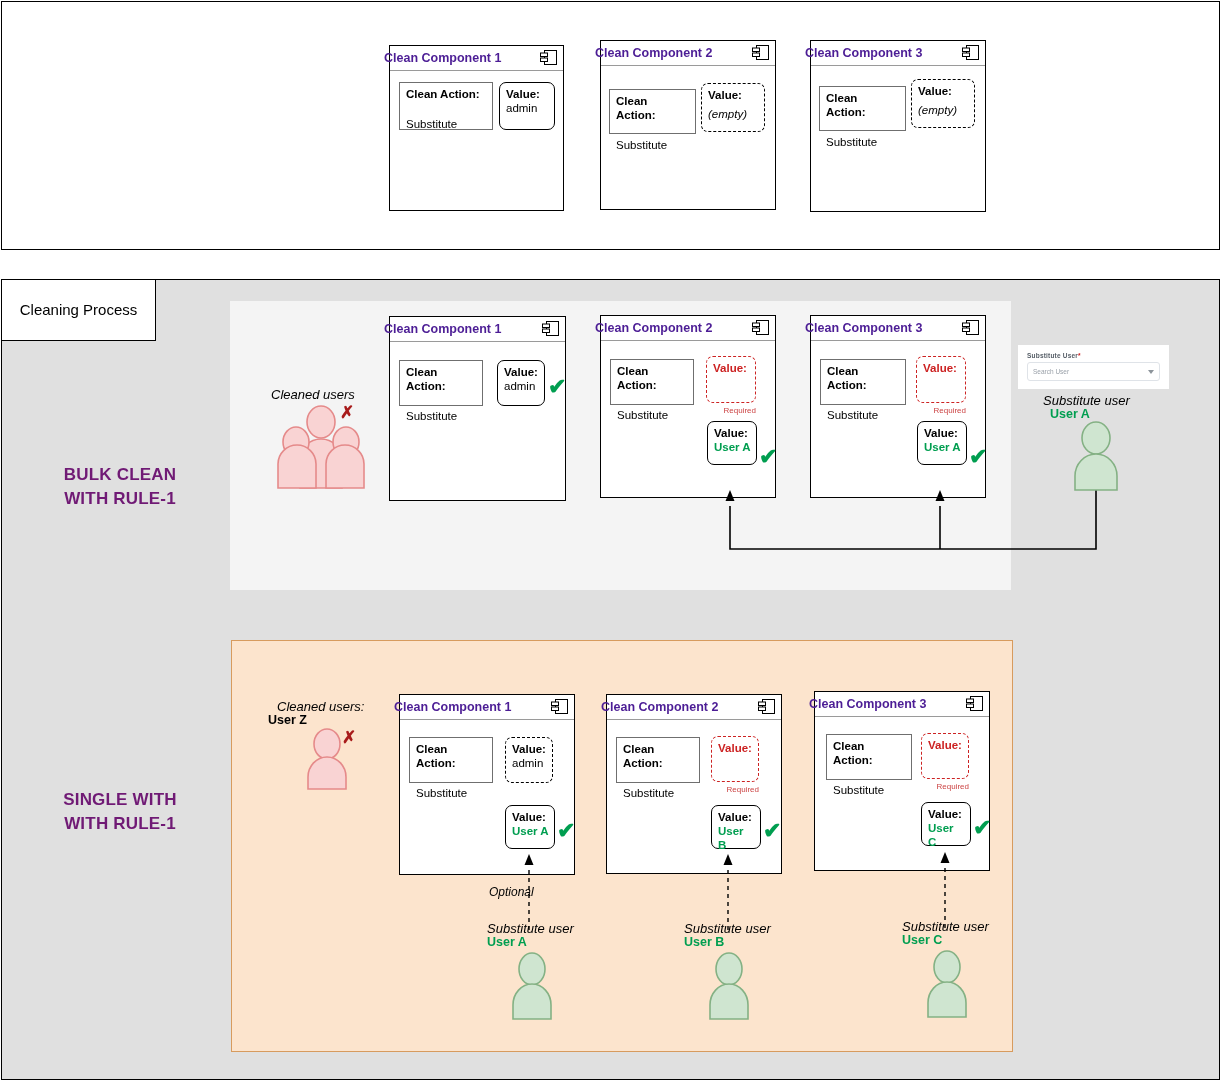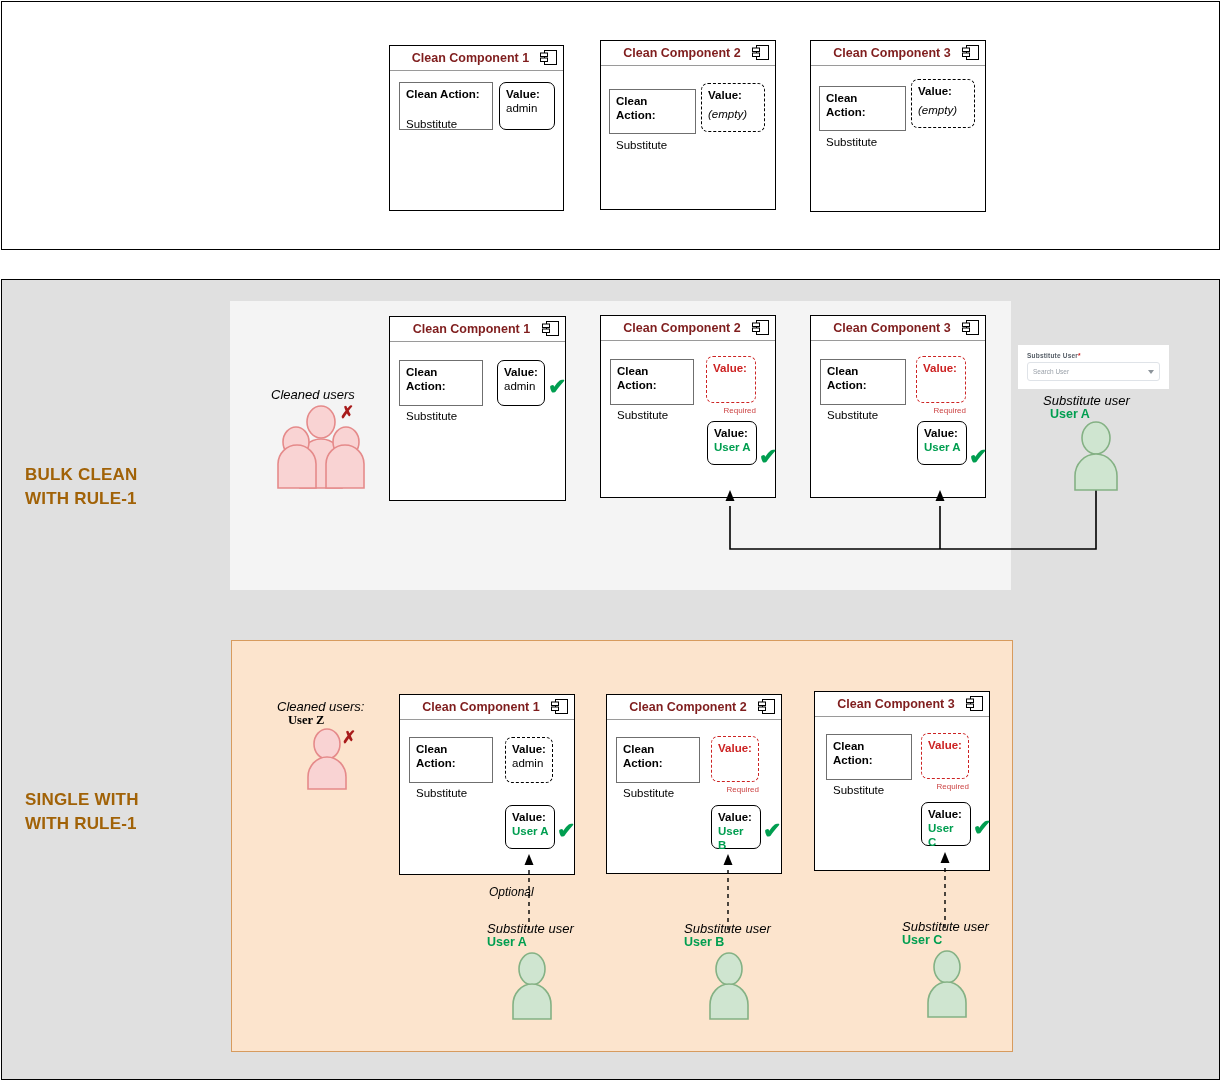"Clean Component 1" .comp-hd { color: #7f1d1d -> #4c1d95; justify-content: center -> none }
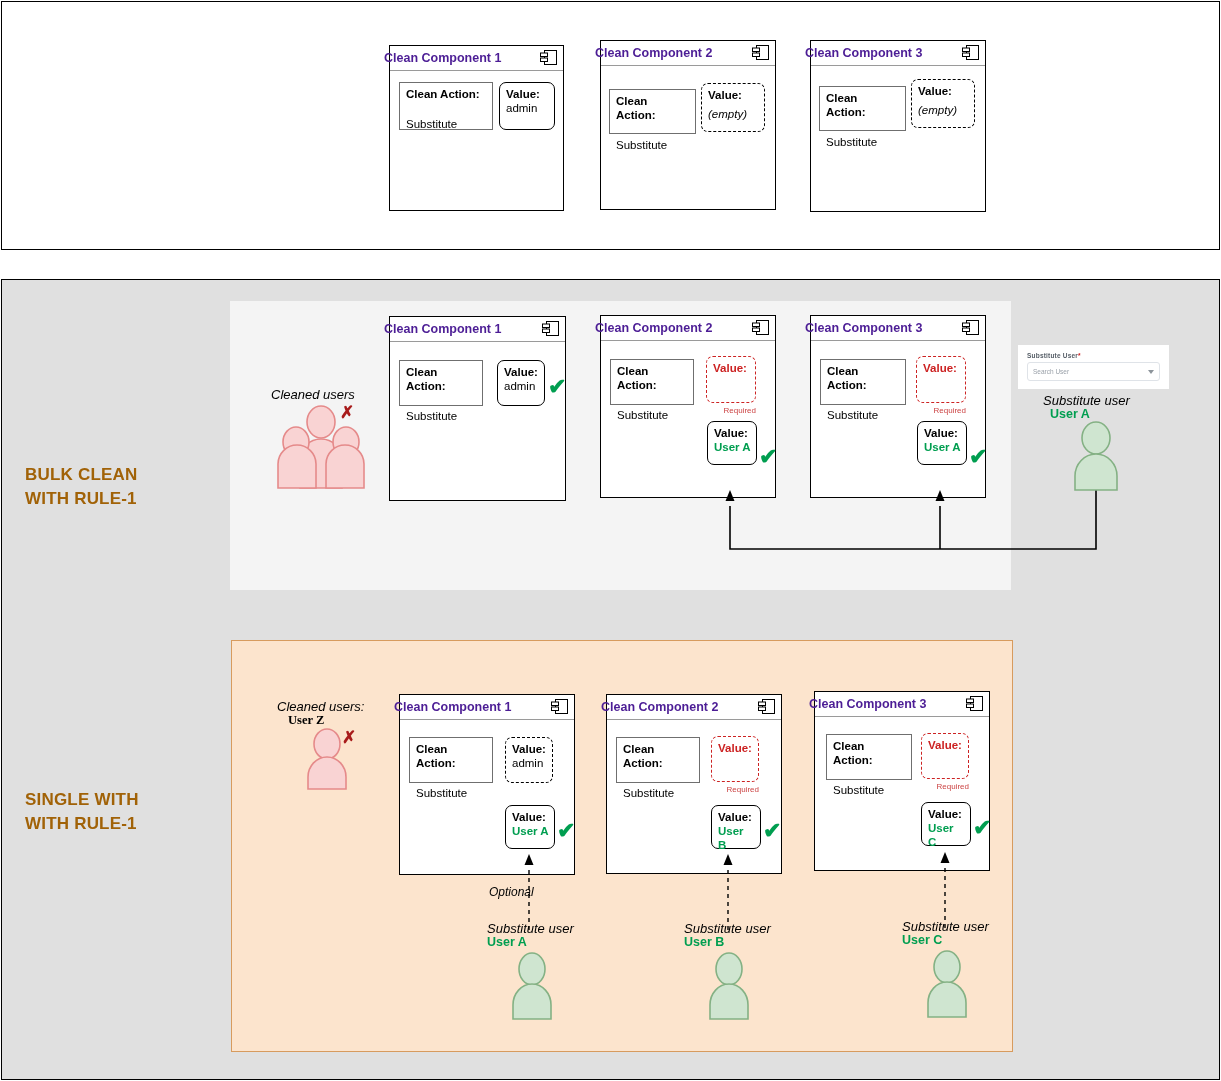"Cleaning Process" div.tab-box { html: none -> <div> <span>Cleaning Process</span> </div> }
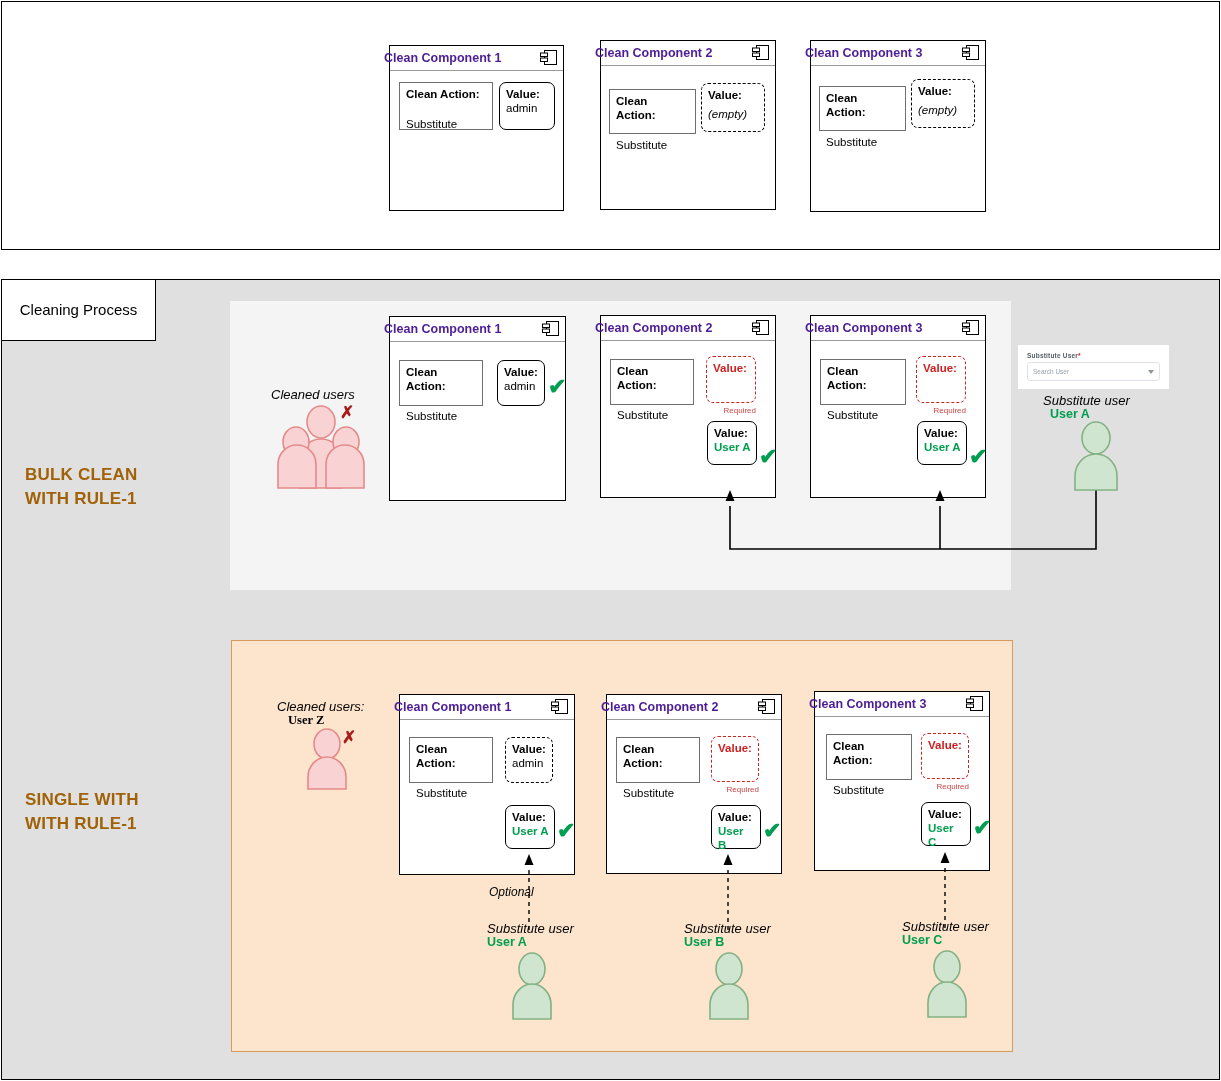"BULK CLEAN" .section-caption { color: #a16207 -> #701a75; text-align: left -> center }
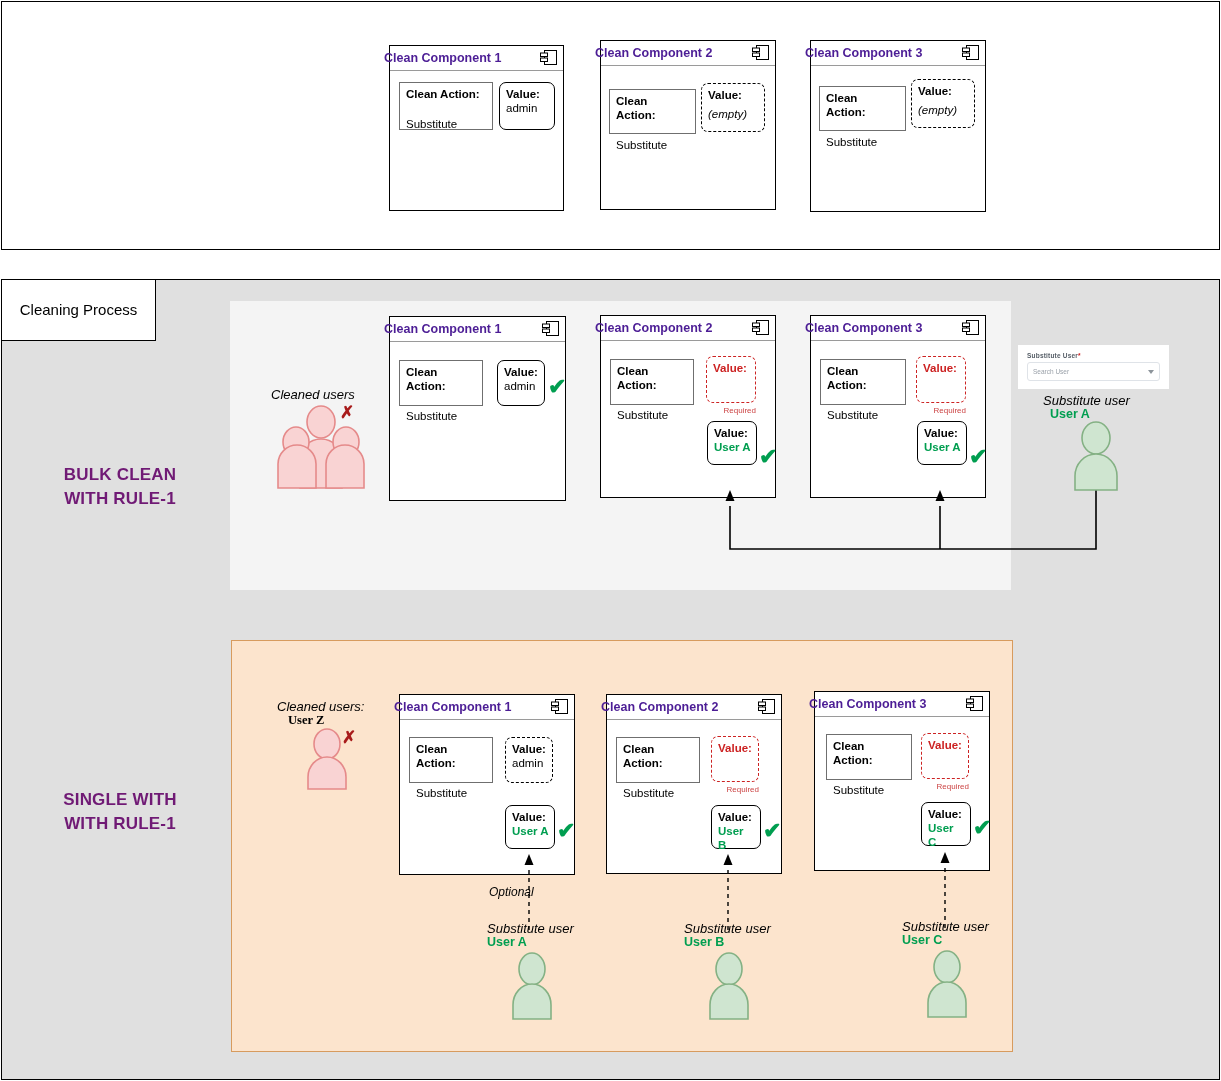"User Z" div.lbl-bold { font-family: Liberation Serif, serif -> none; left: 288px -> 268px }
